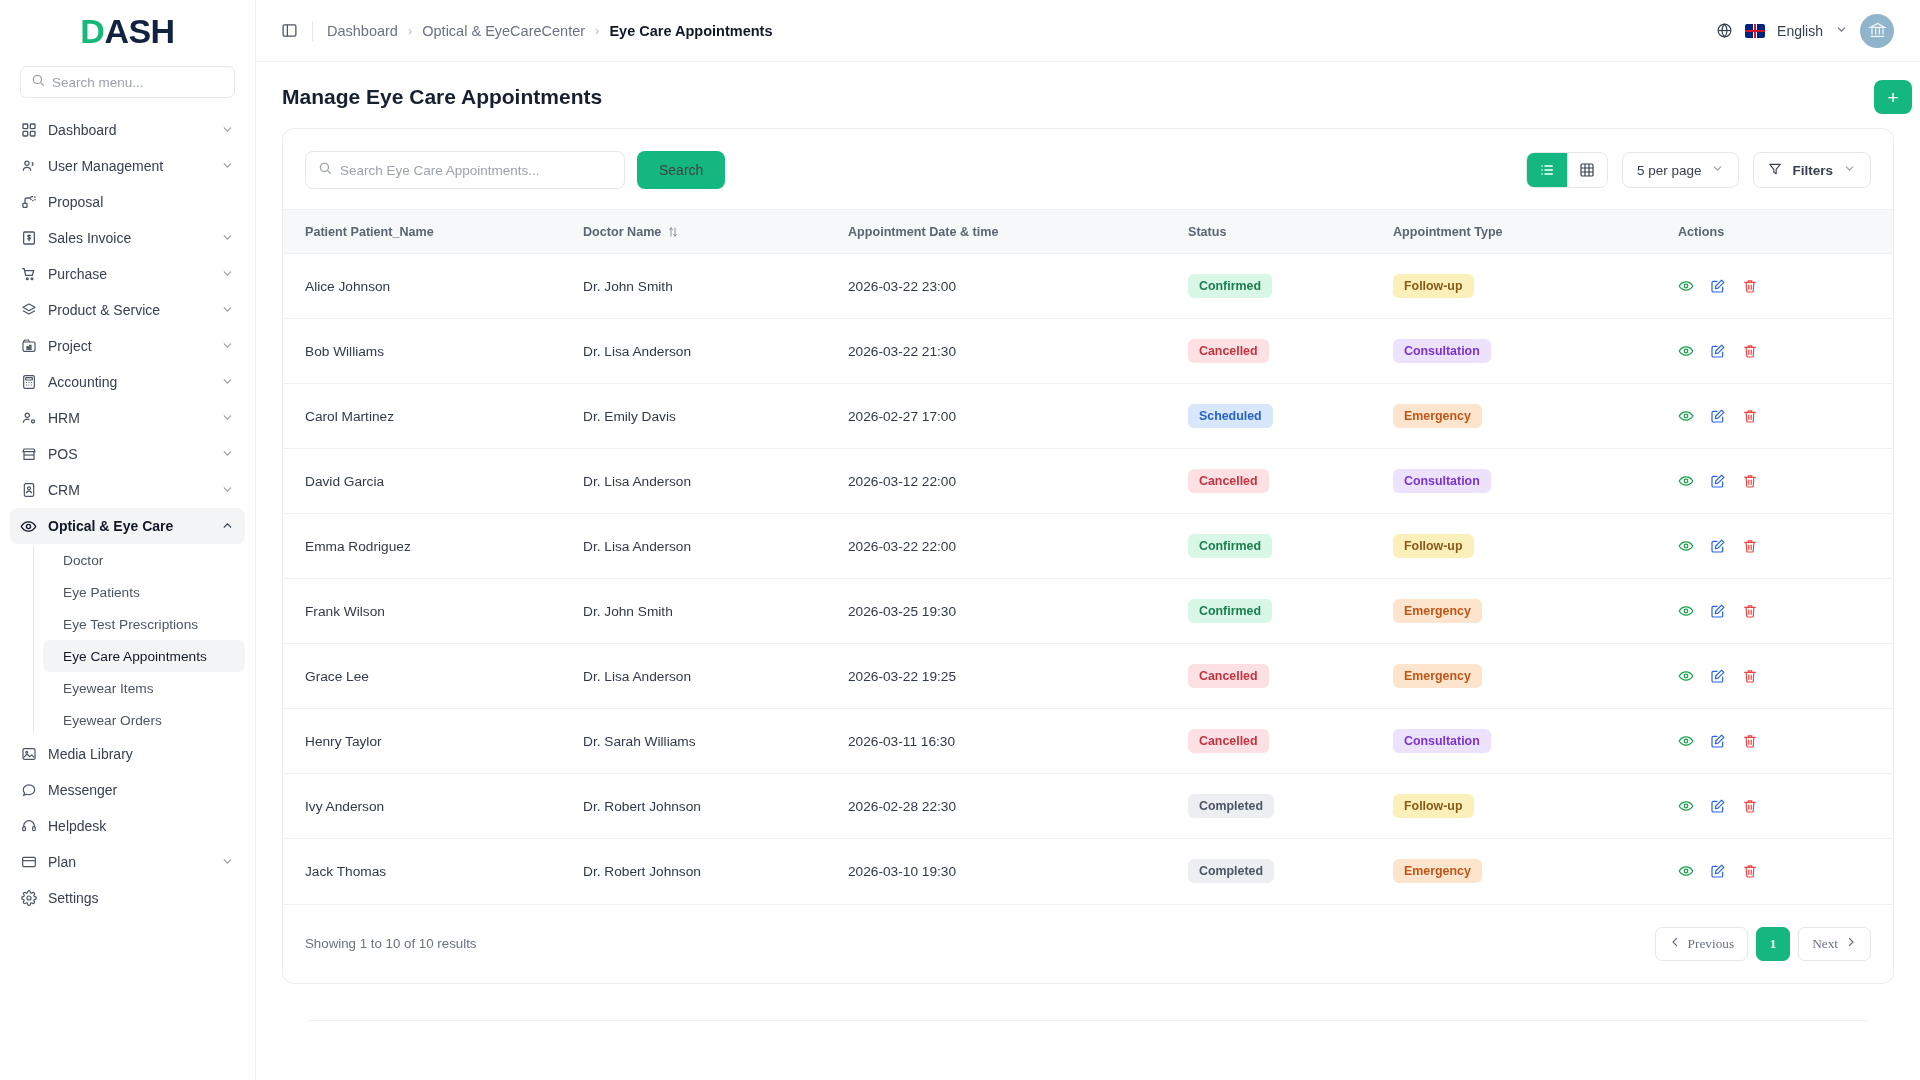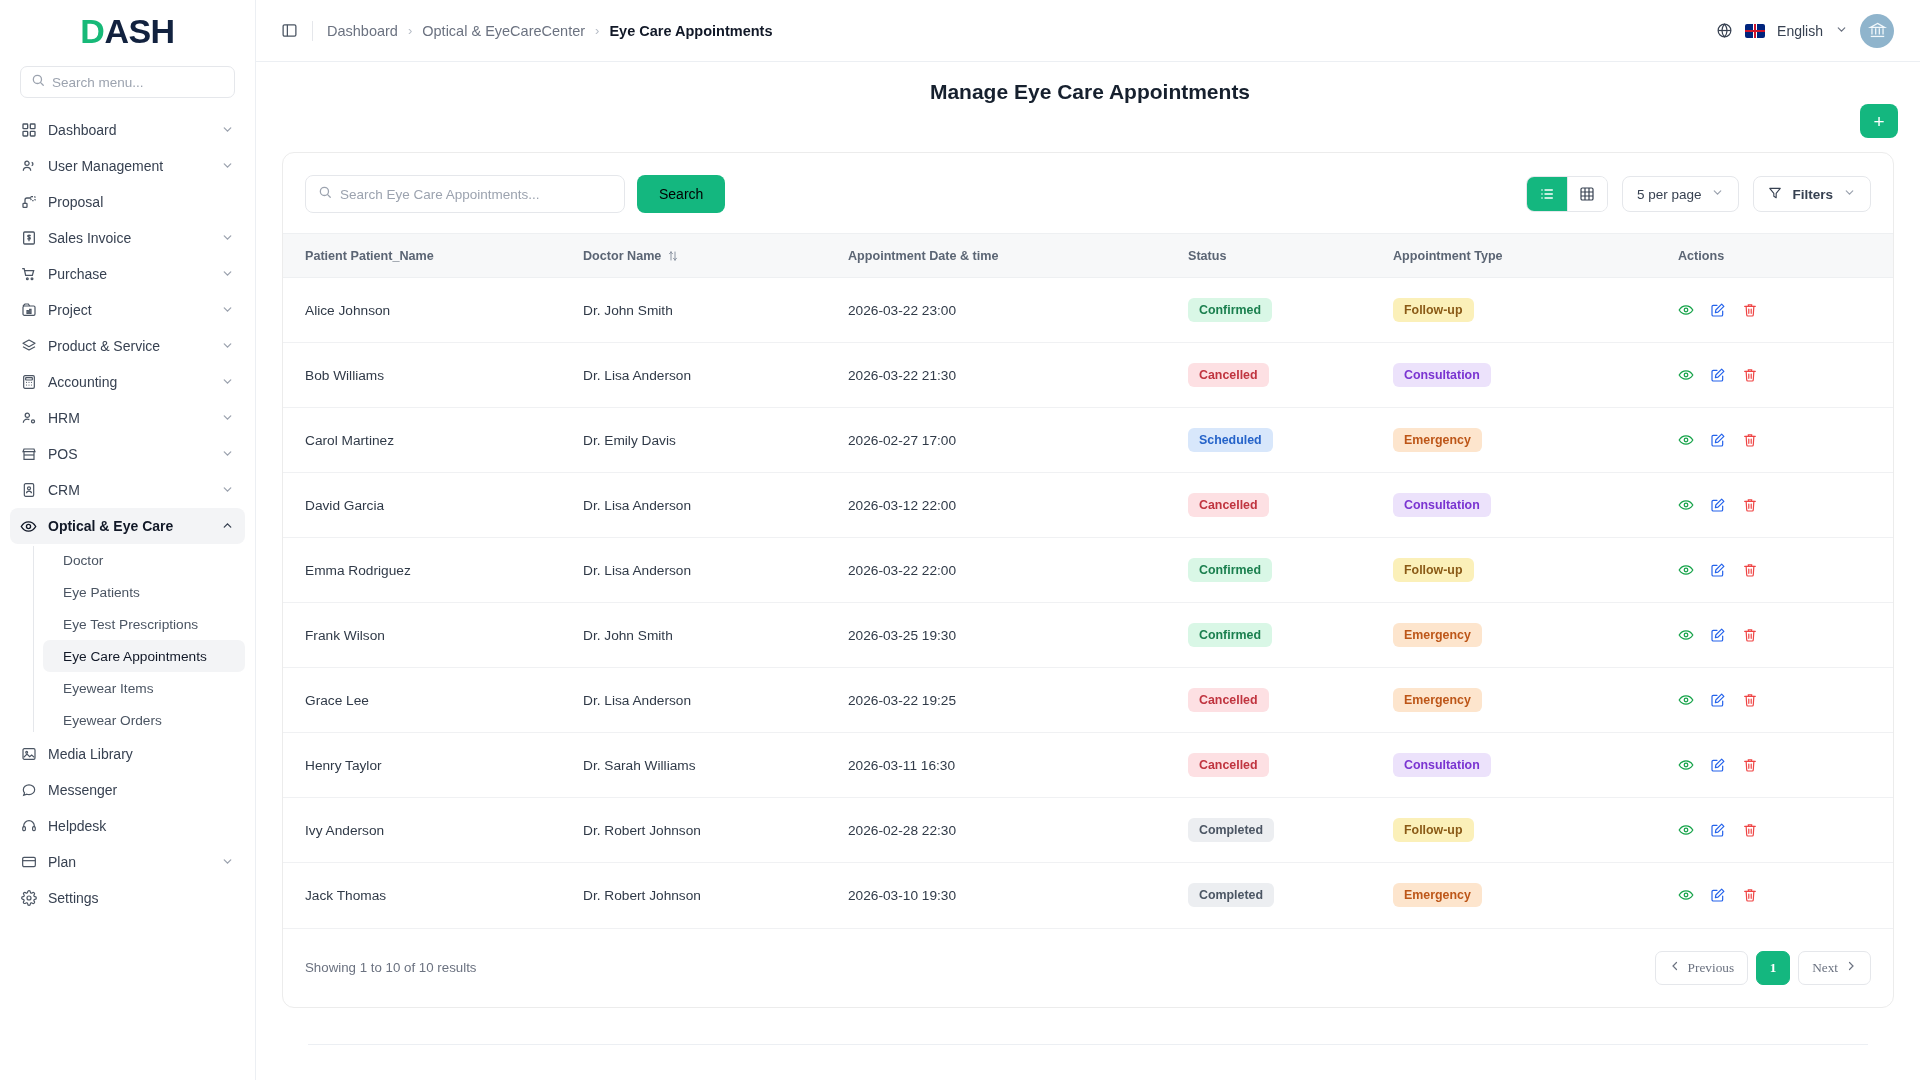"Manage Eye Care Appointments" .page-head { flex-direction: column -> none; padding: 18px 22px 14px 26px -> 18px 8px 14px 26px }
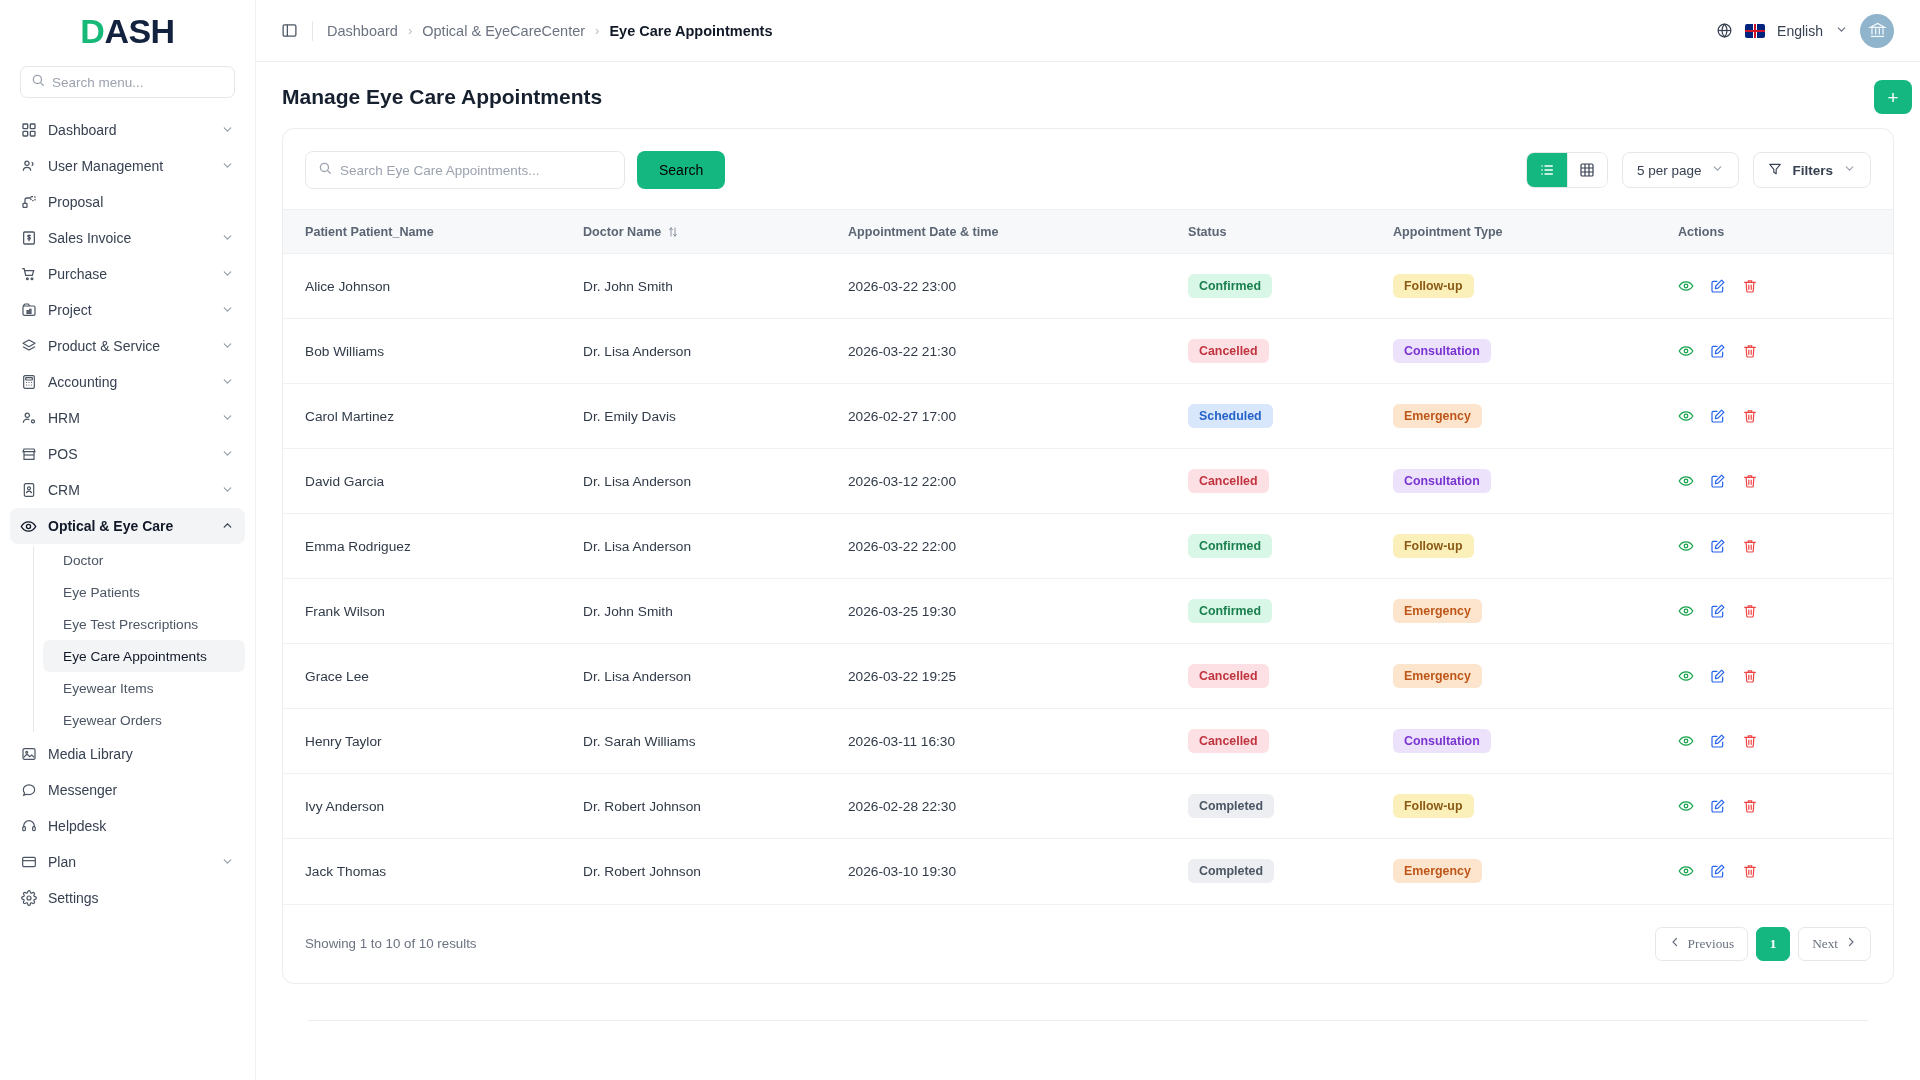"Search" .search-btn { color: #000000 -> #404040 }
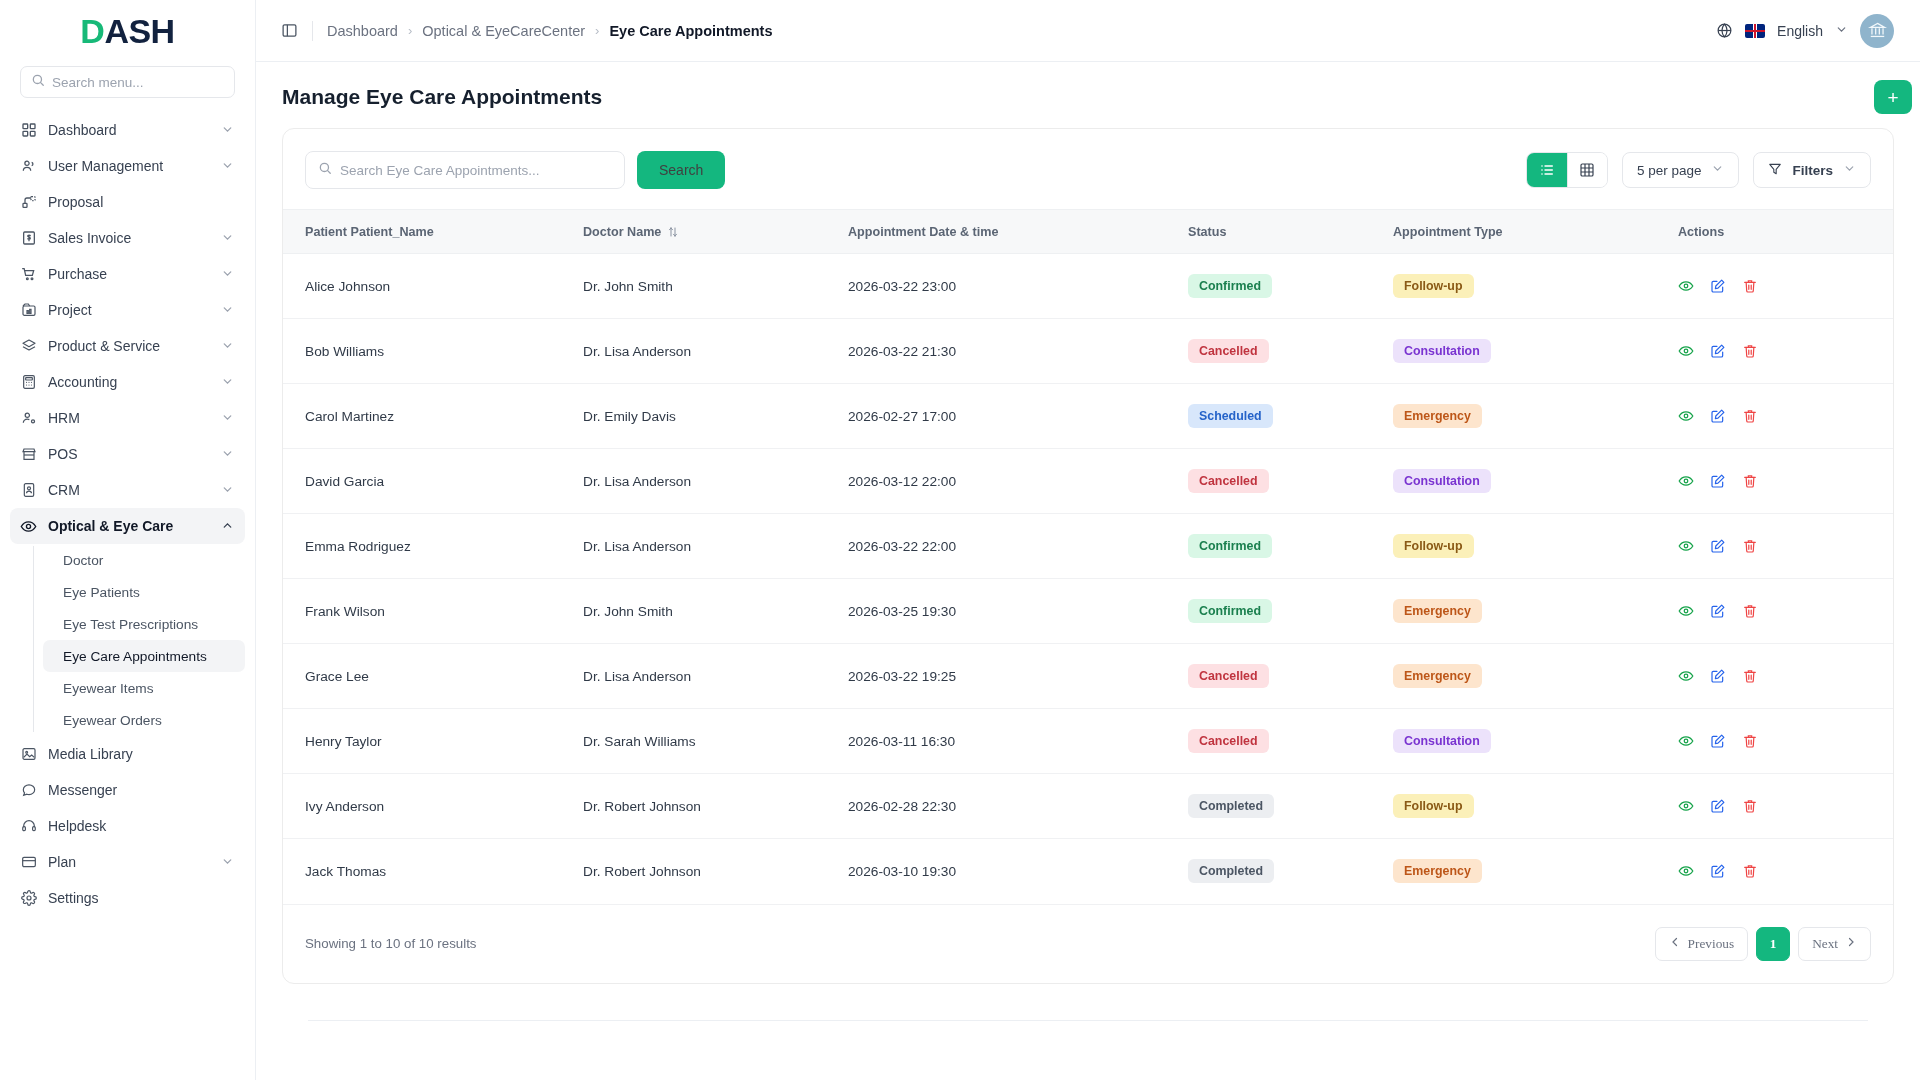"Project" div.nav-item { order: before "Product & Service" -> after "Product & Service" }
